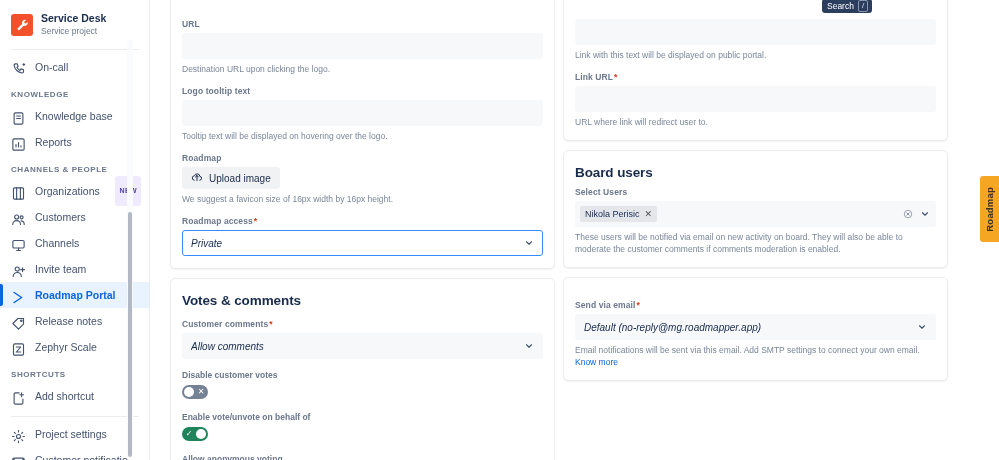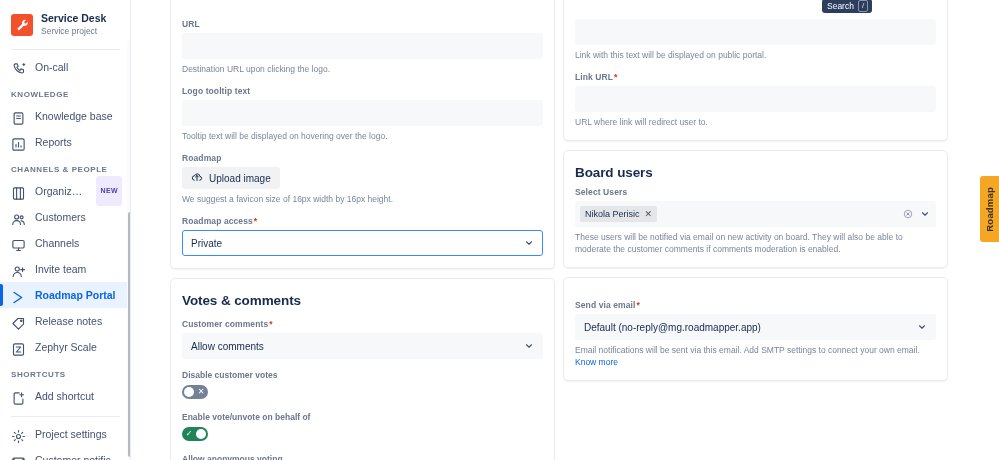"Service Desk" #sidebar { width: 131px -> 150px }
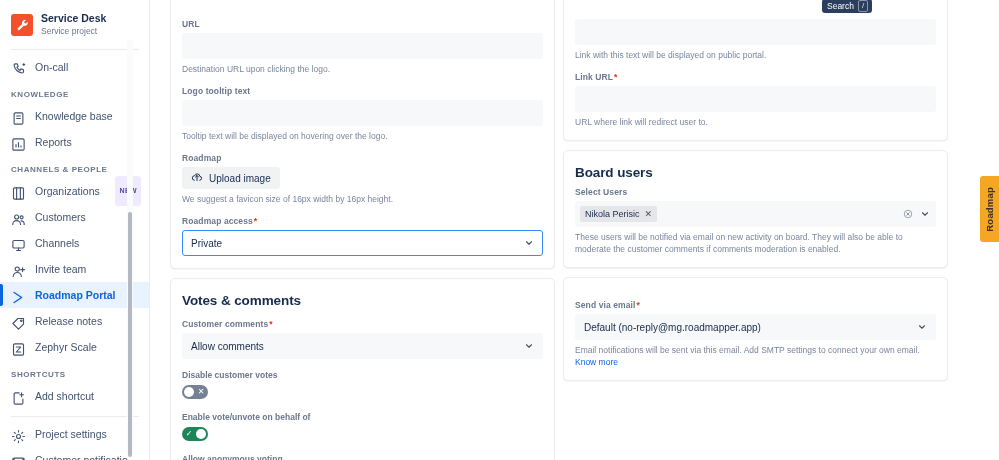"Private" .fselect .val { font-style: none -> italic }
